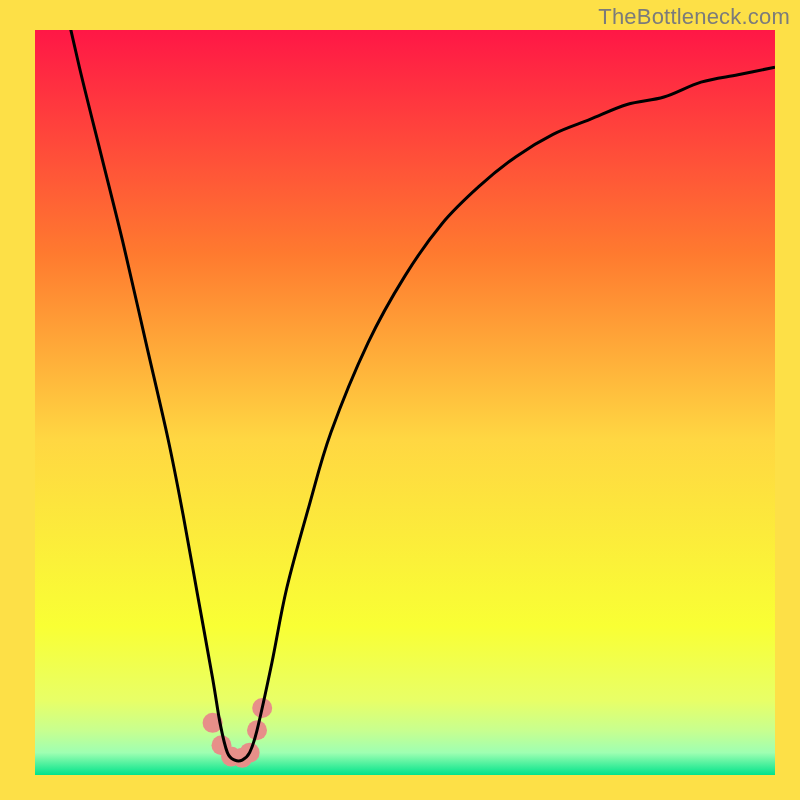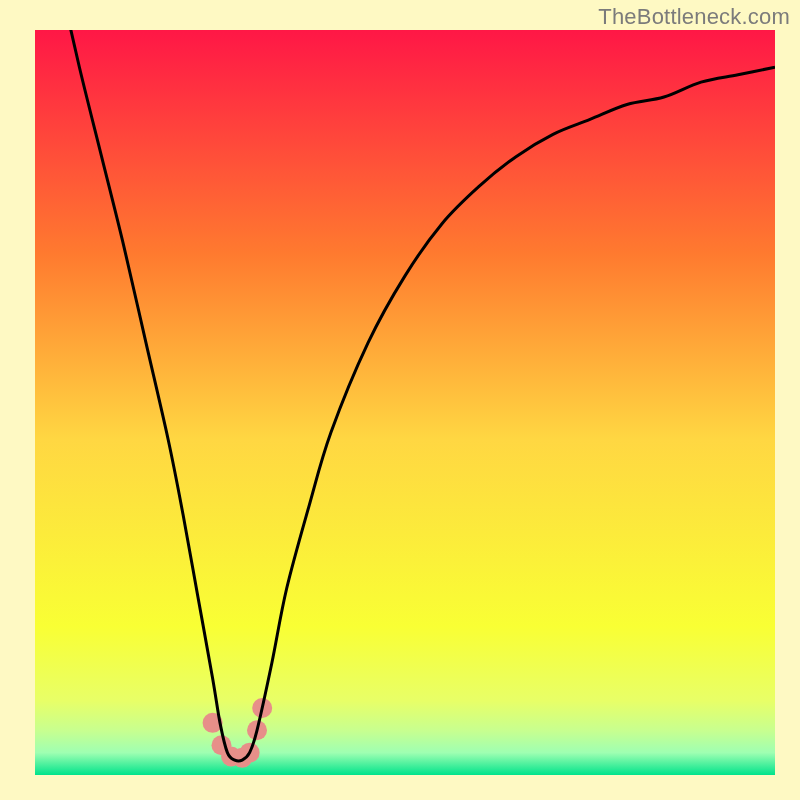"TheBottleneck.com" .frame { background: #fef9c3 -> #fde047 }
